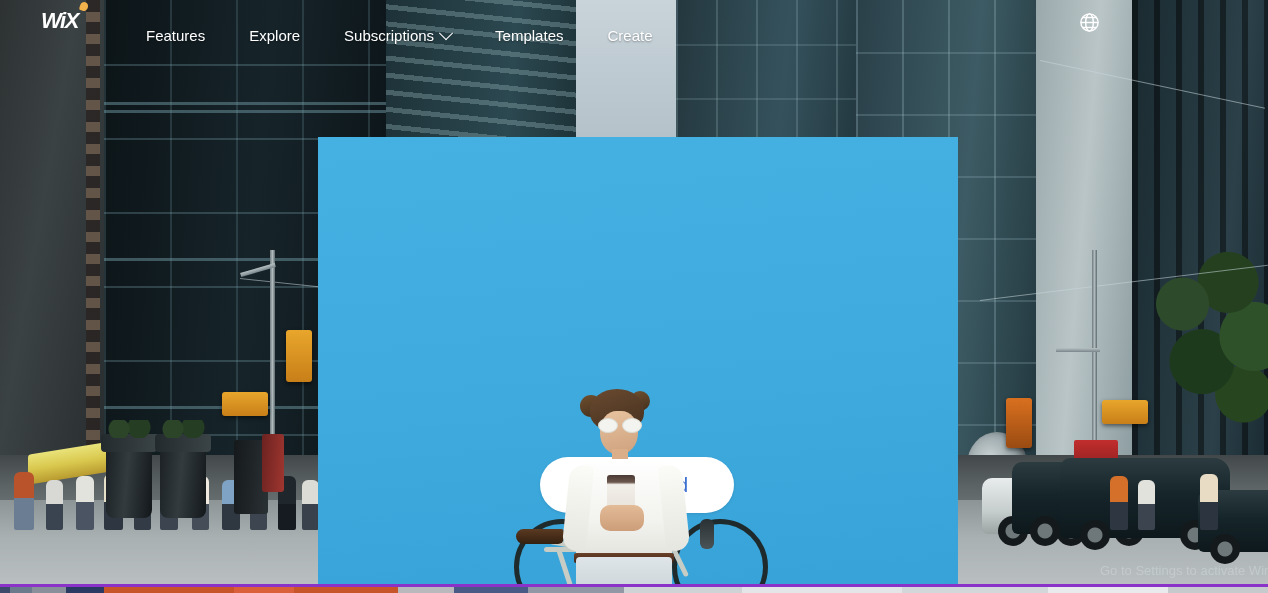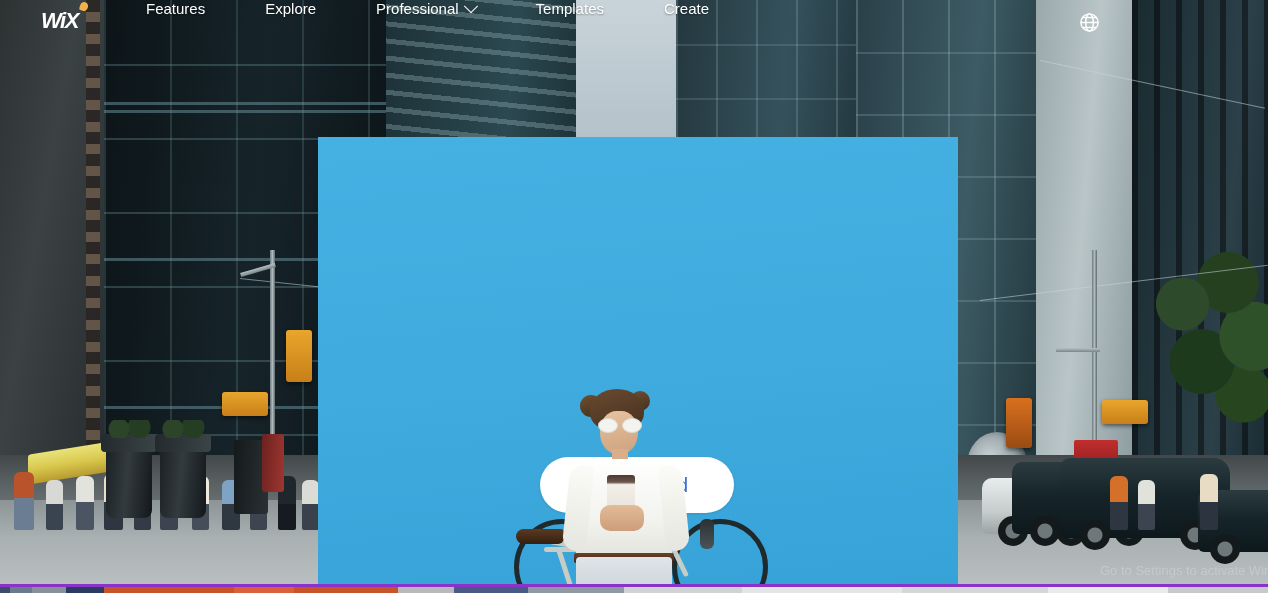"Features" .navlinks { align-items: flex-start -> flex-end; gap: 16px -> 0 }
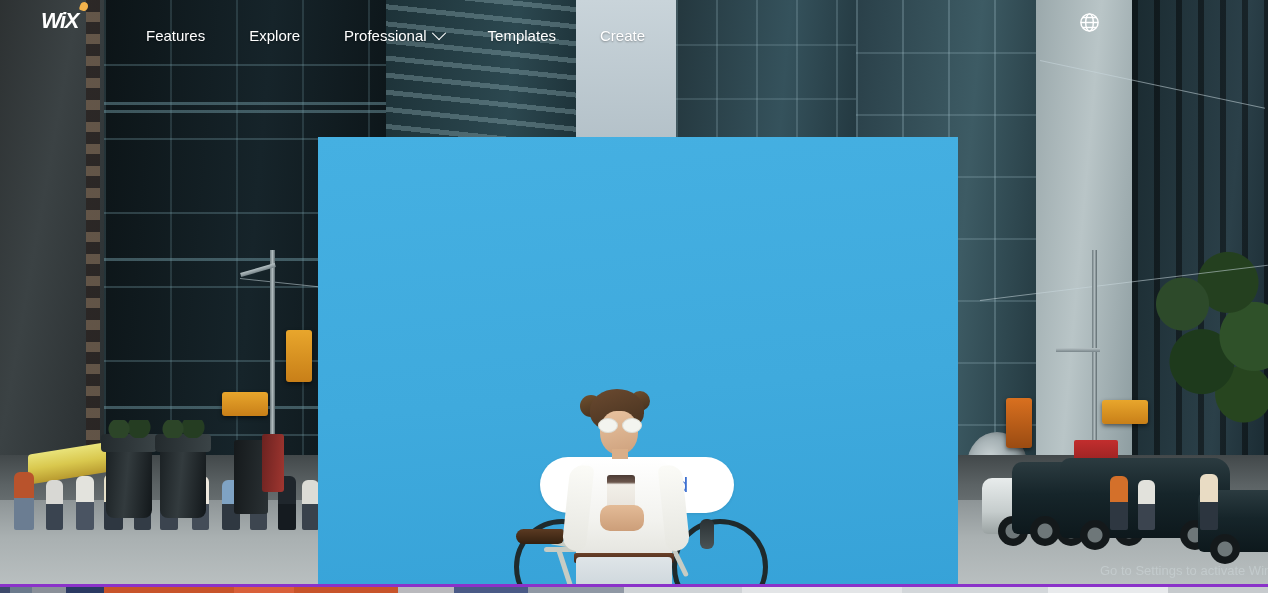"Professional" span { text: Professional -> Subscriptions }
